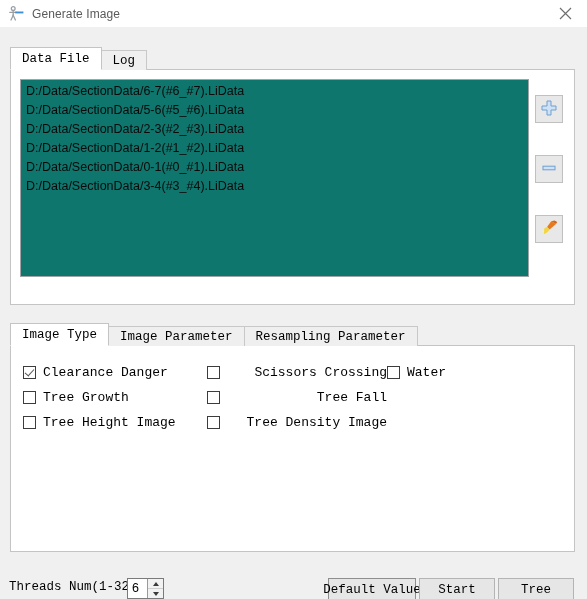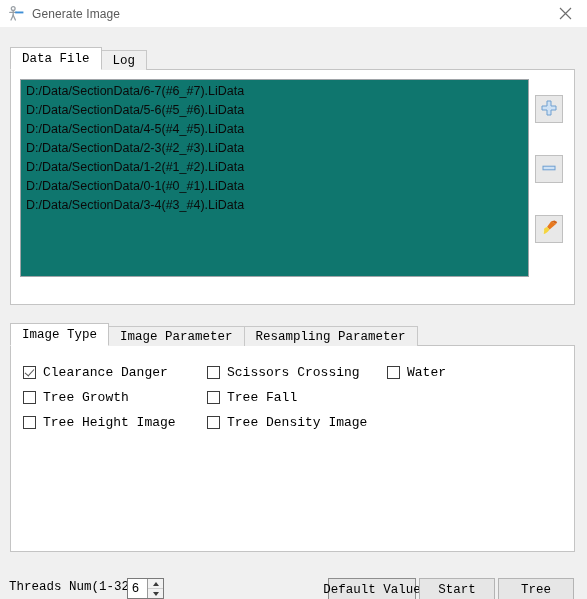"D:/Data/SectionData/4-5(#4_#5).LiData" div.file-item { html: <div>D:/Data/SectionData/4-5(#4_#5).LiData</div> -> none }
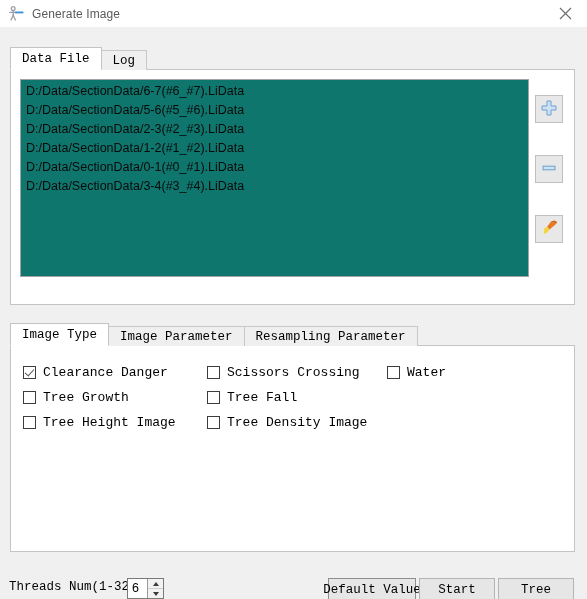"Scissors Crossing" .checkcell.c2 { justify-content: none -> space-between }
